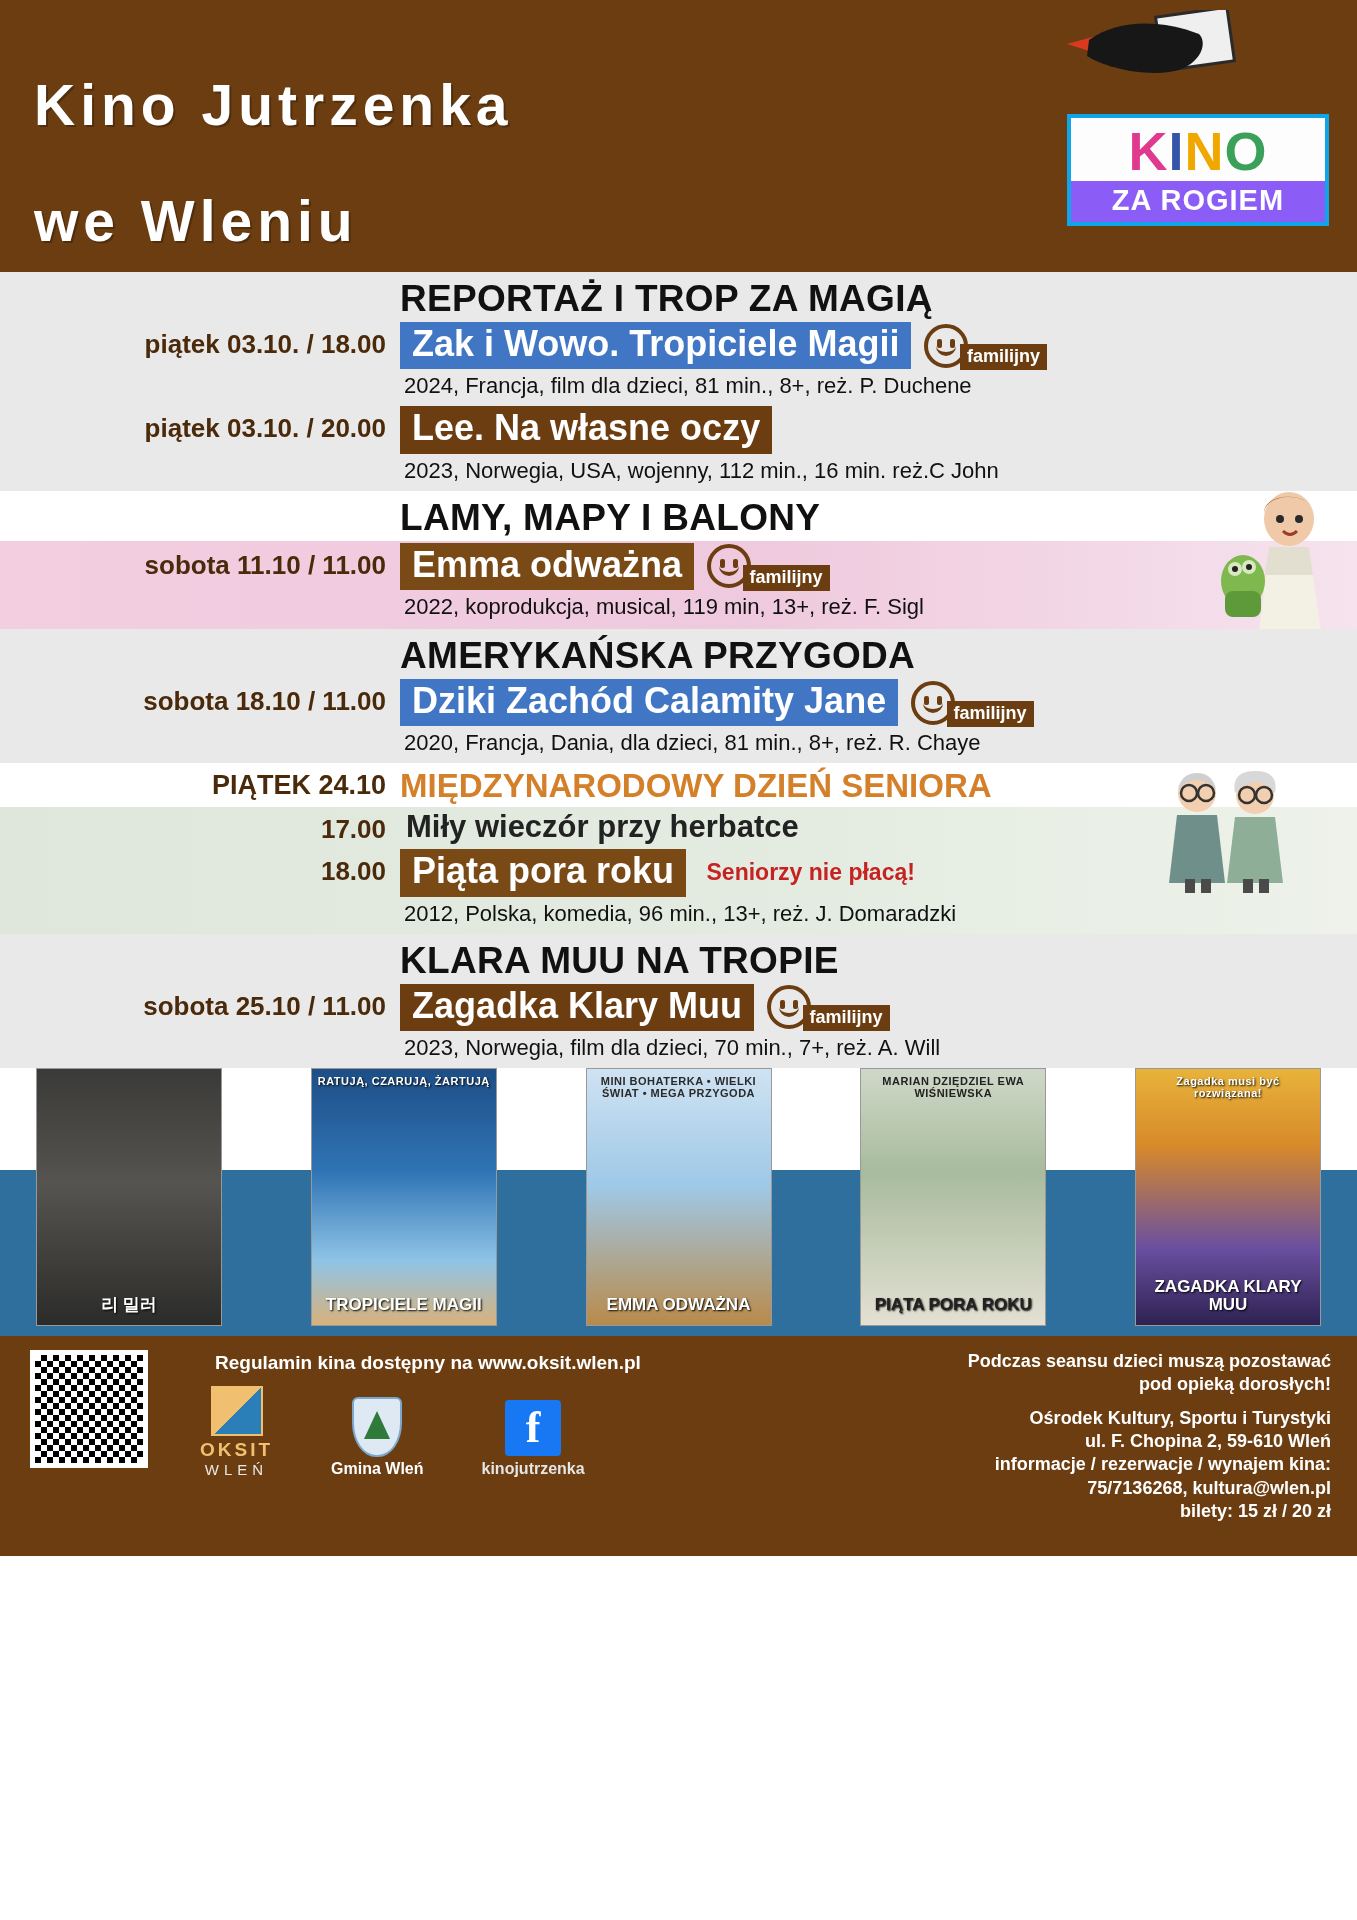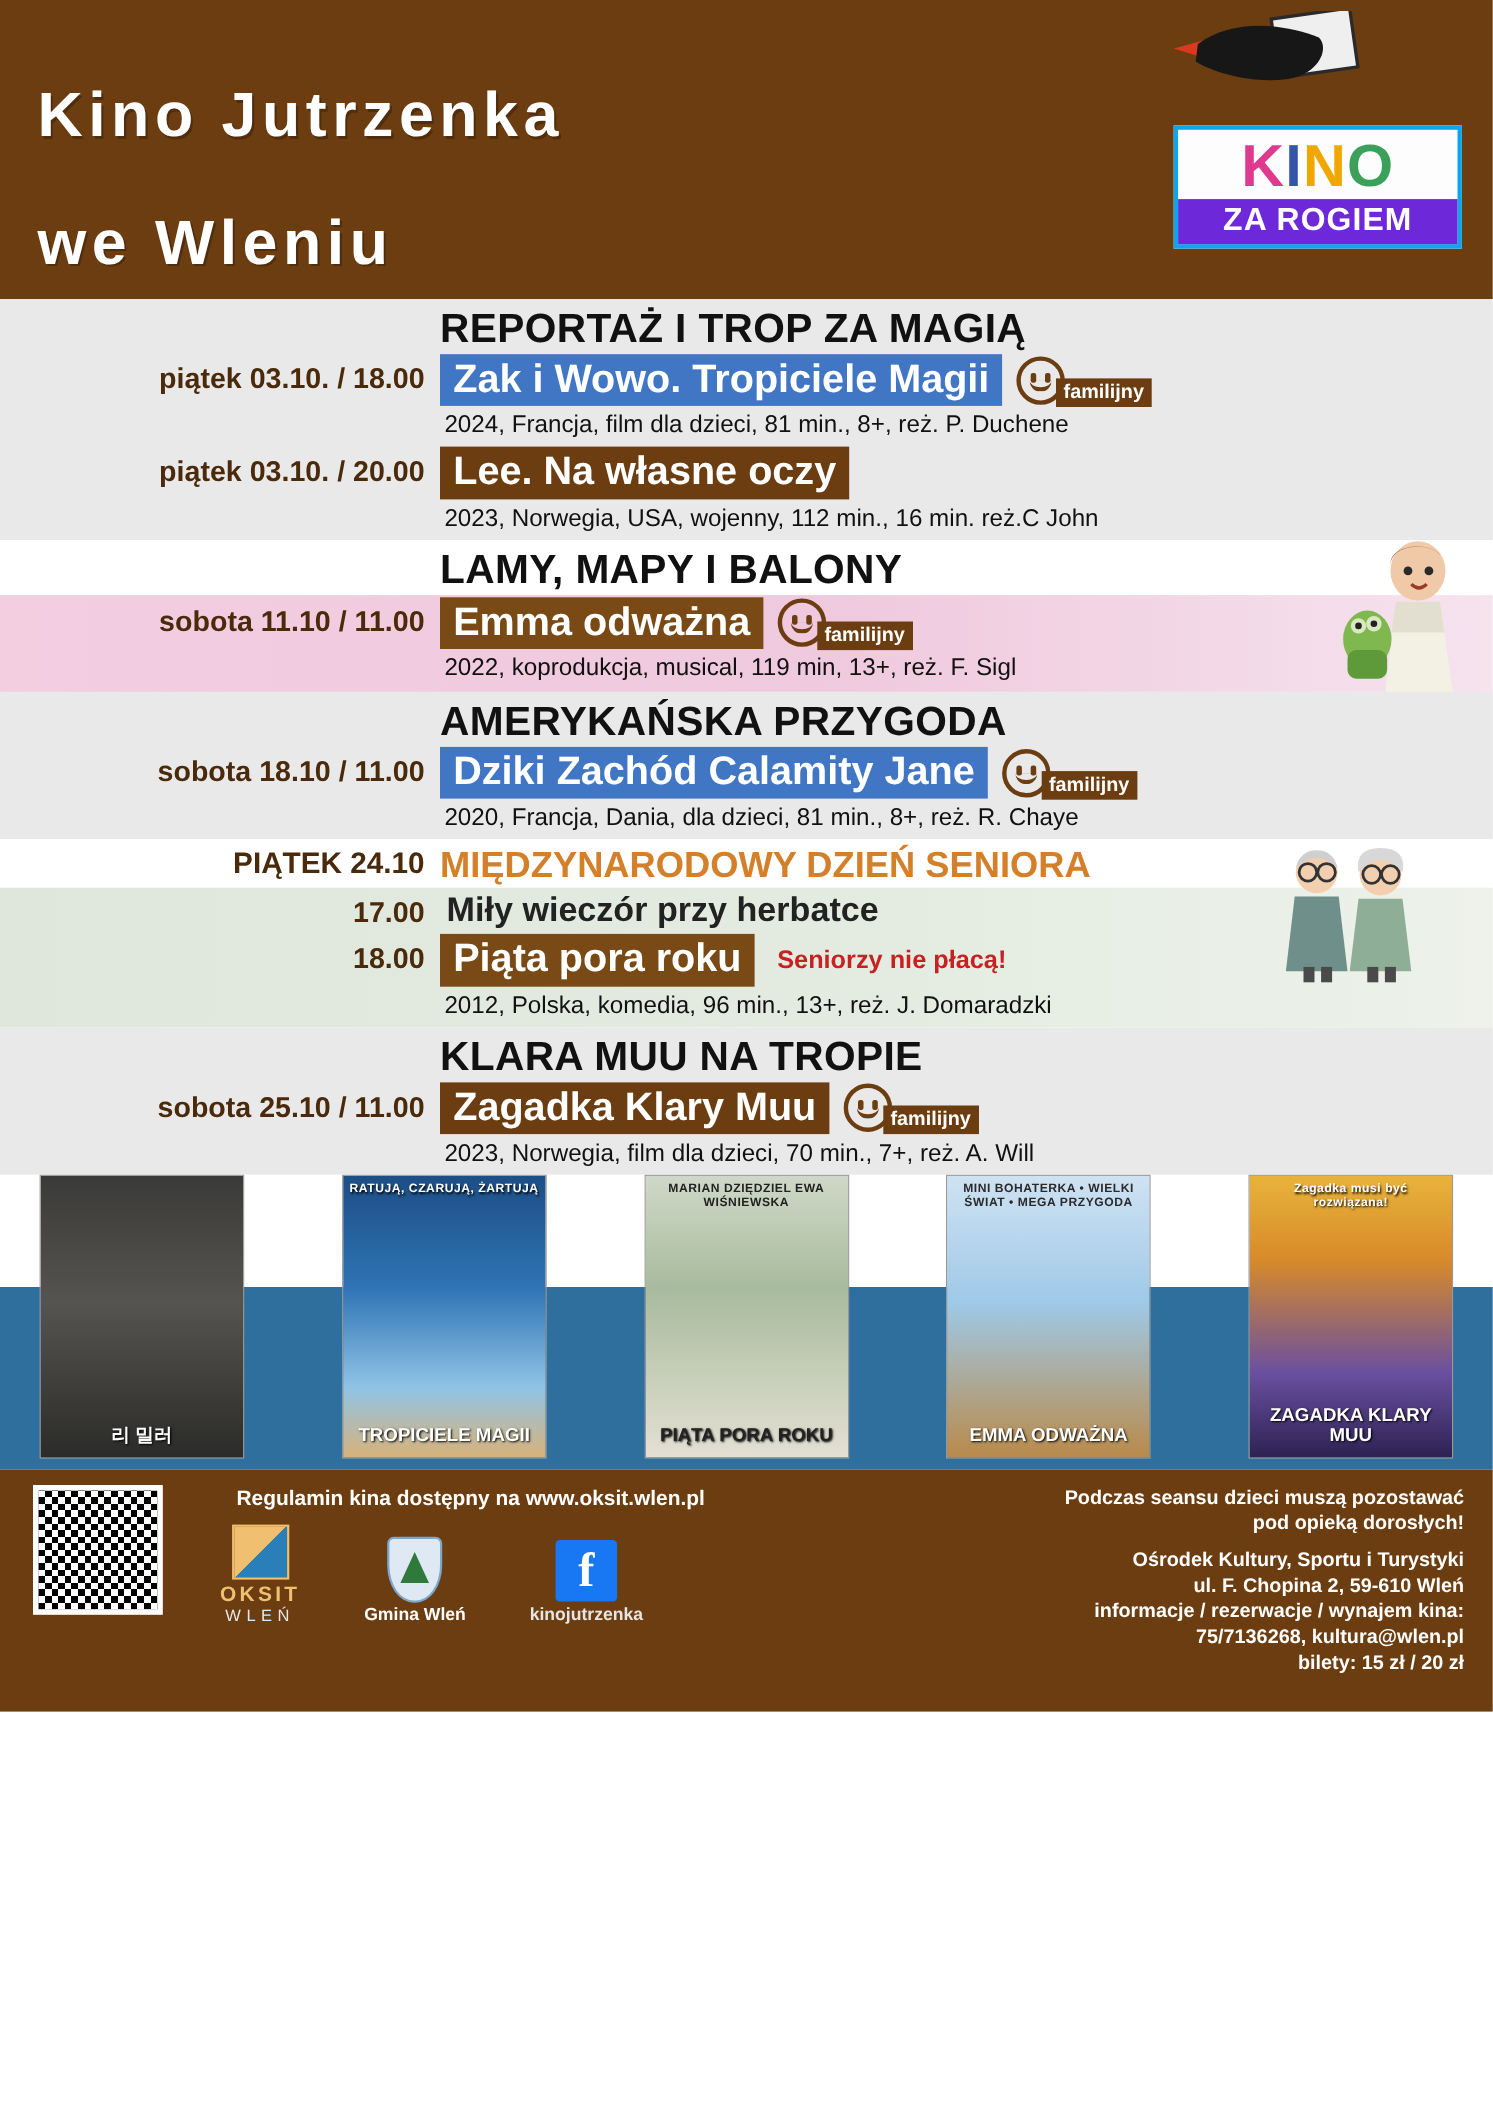"ZA ROGIEM" .logo-zarogiem { background: #6d28d9 -> #8b5cf6 }
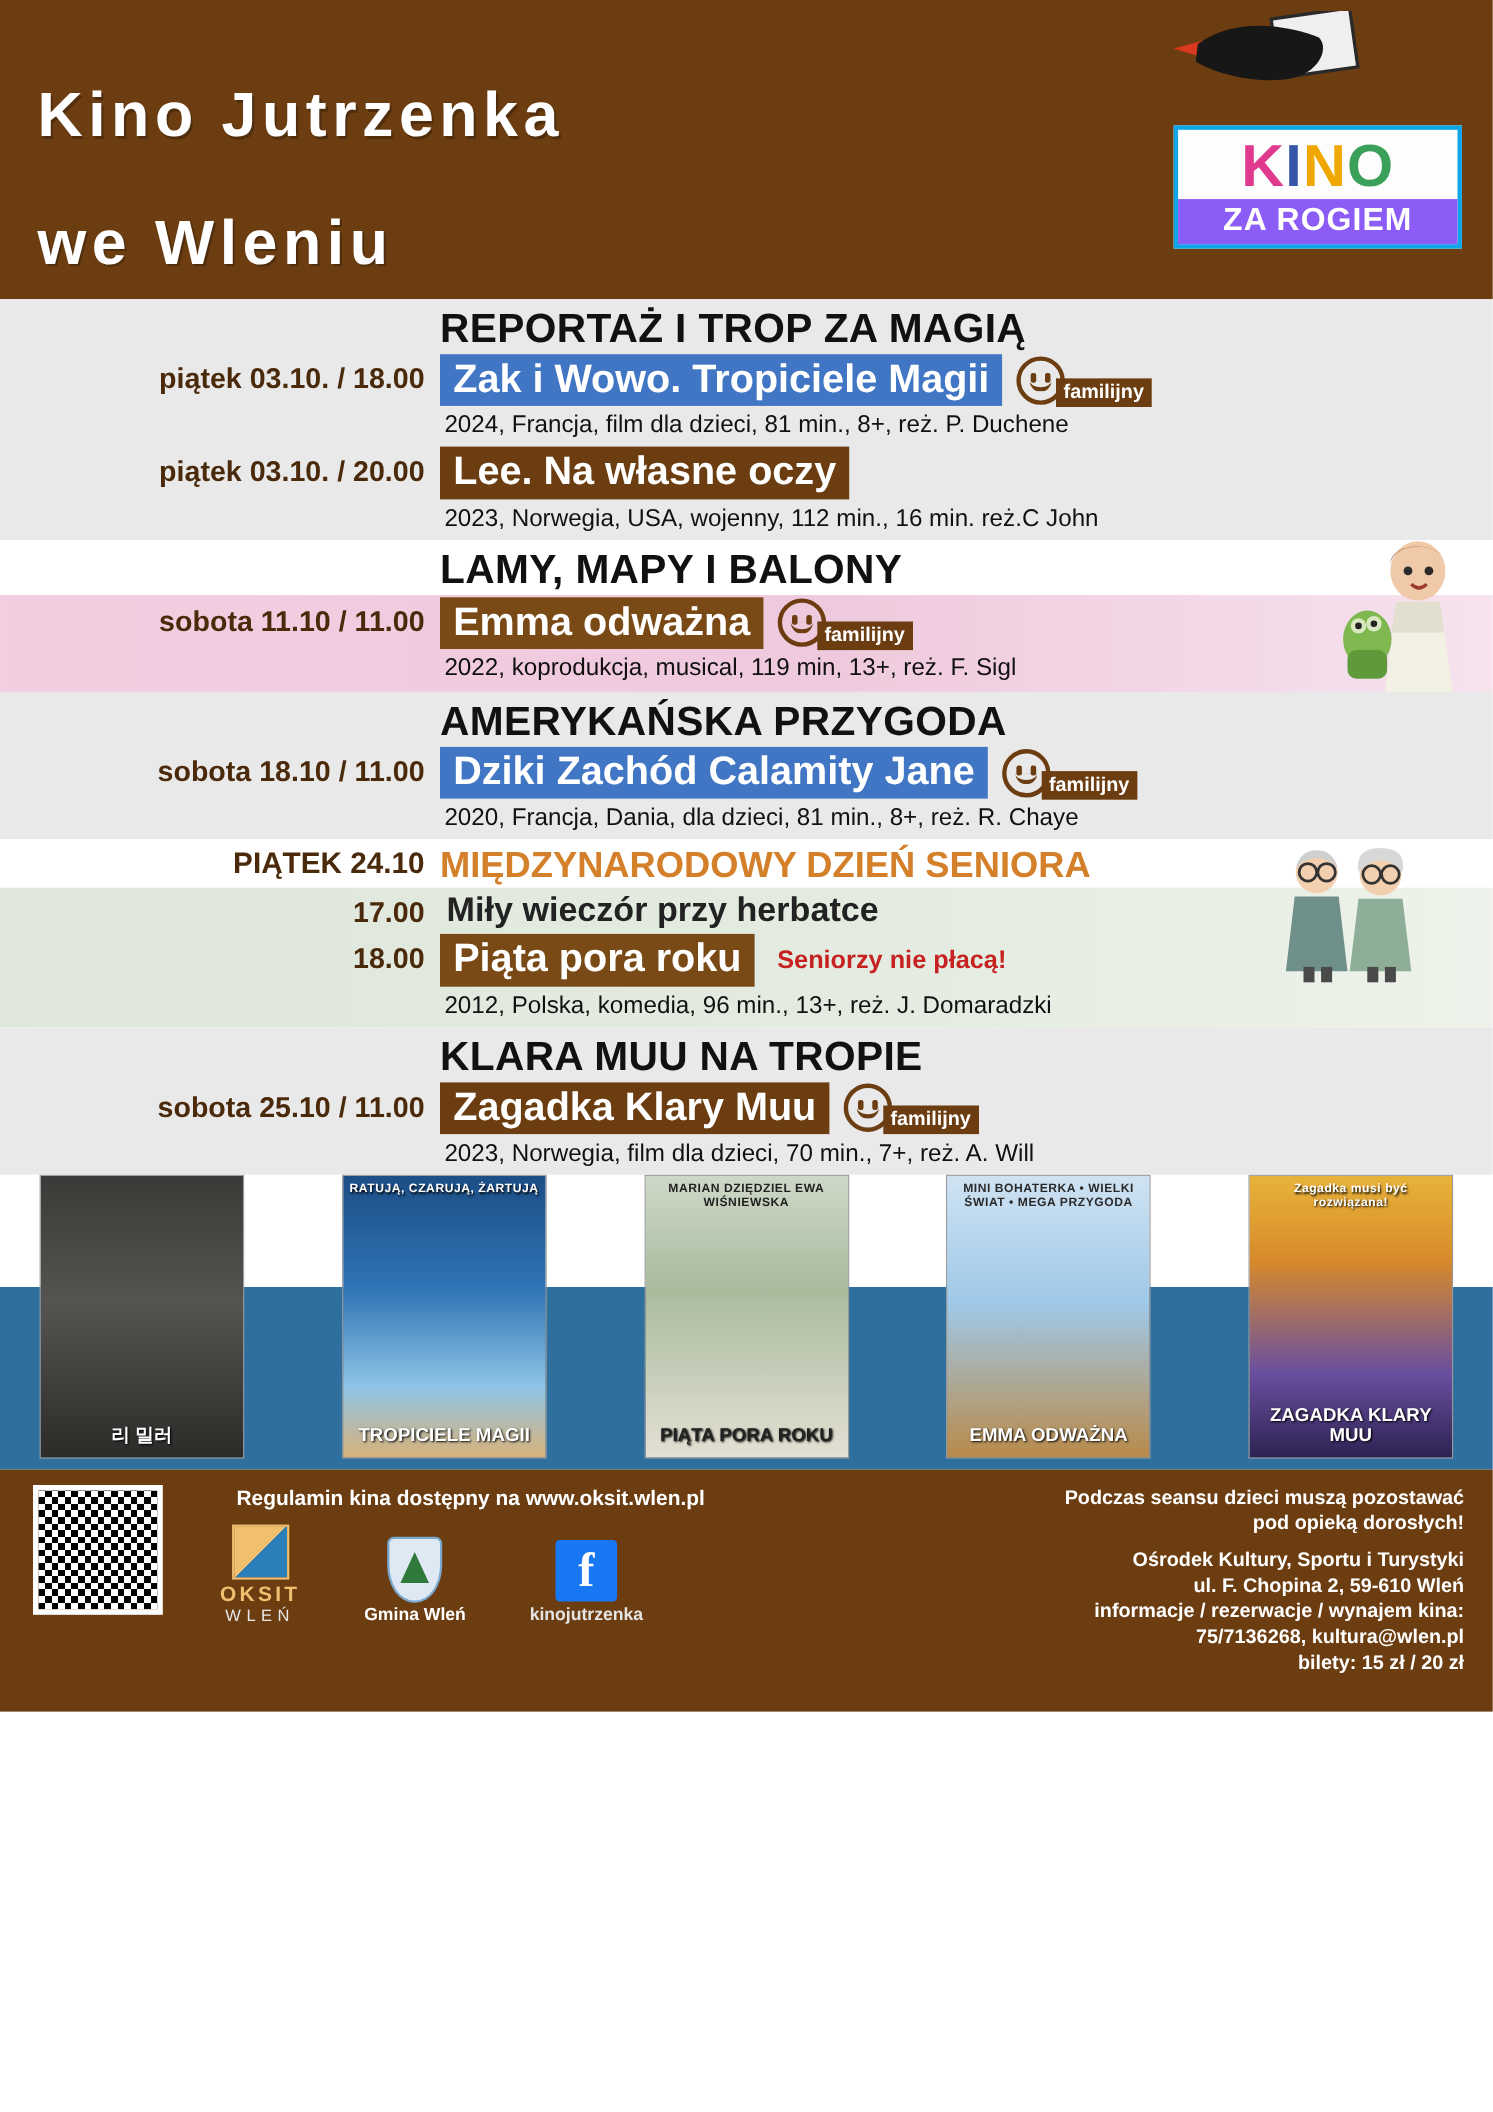"MARIAN DZIĘDZIEL EWA WIŚNIEWSKA" div.mini-poster { order: before "MINI BOHATERKA • WIELKI ŚWIAT" -> after "MINI BOHATERKA • WIELKI ŚWIAT" }
